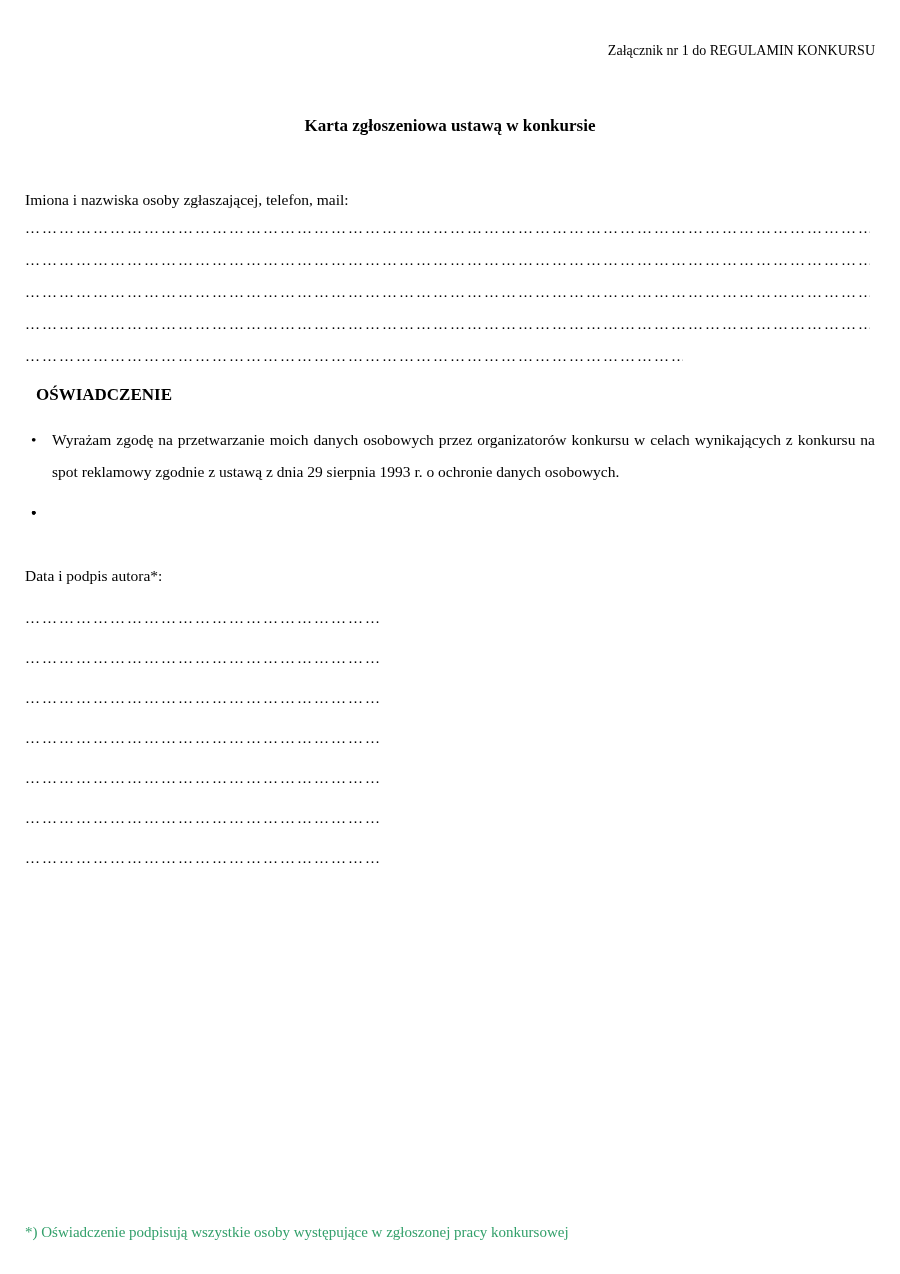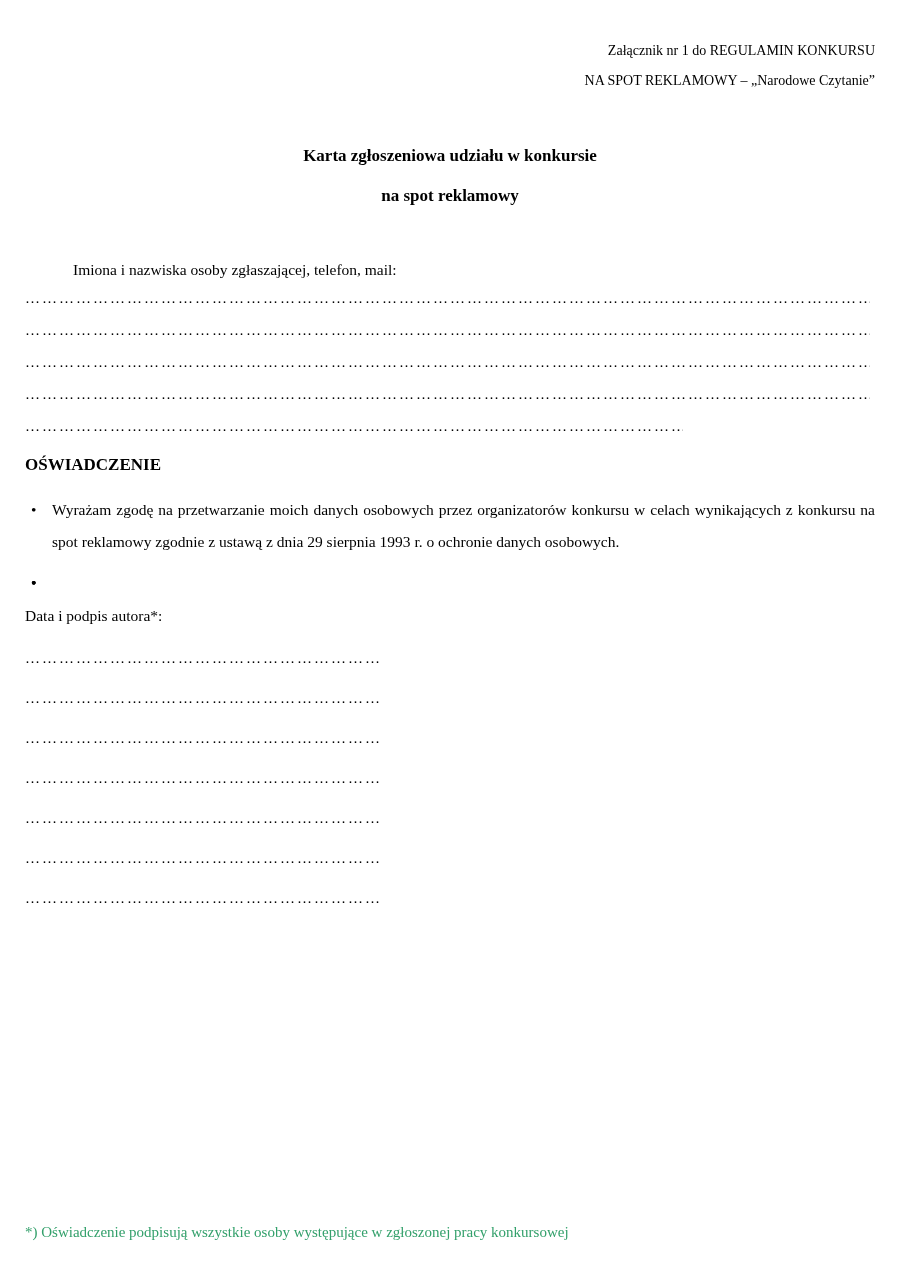"NA SPOT REKLAMOWY – „Narodowe" div { html: <div>NA SPOT REKLAMOWY – „Narodowe Czytanie”</div> -> none }
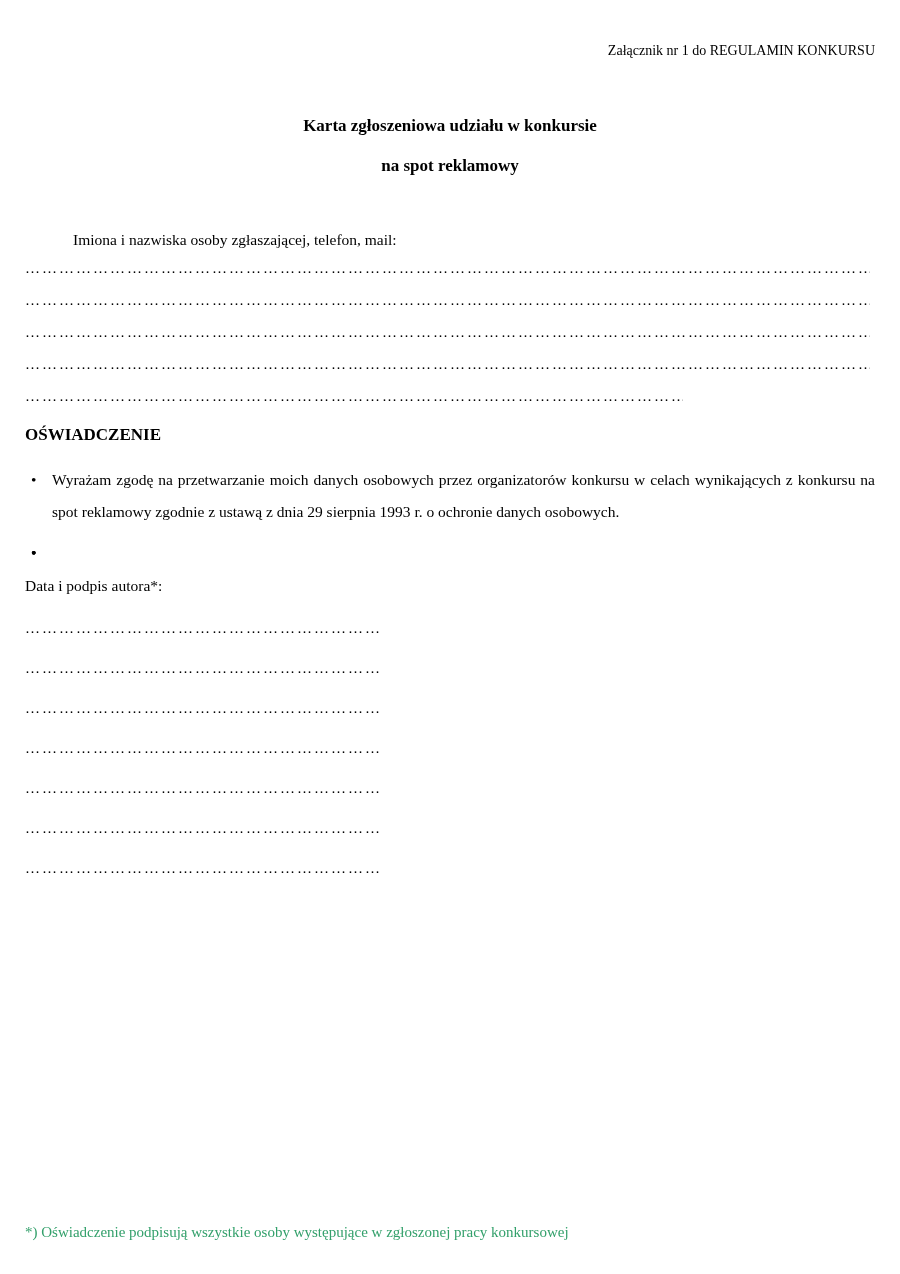"Karta zgłoszeniowa udziału w konkursie" div { text: udziału -> ustawą }
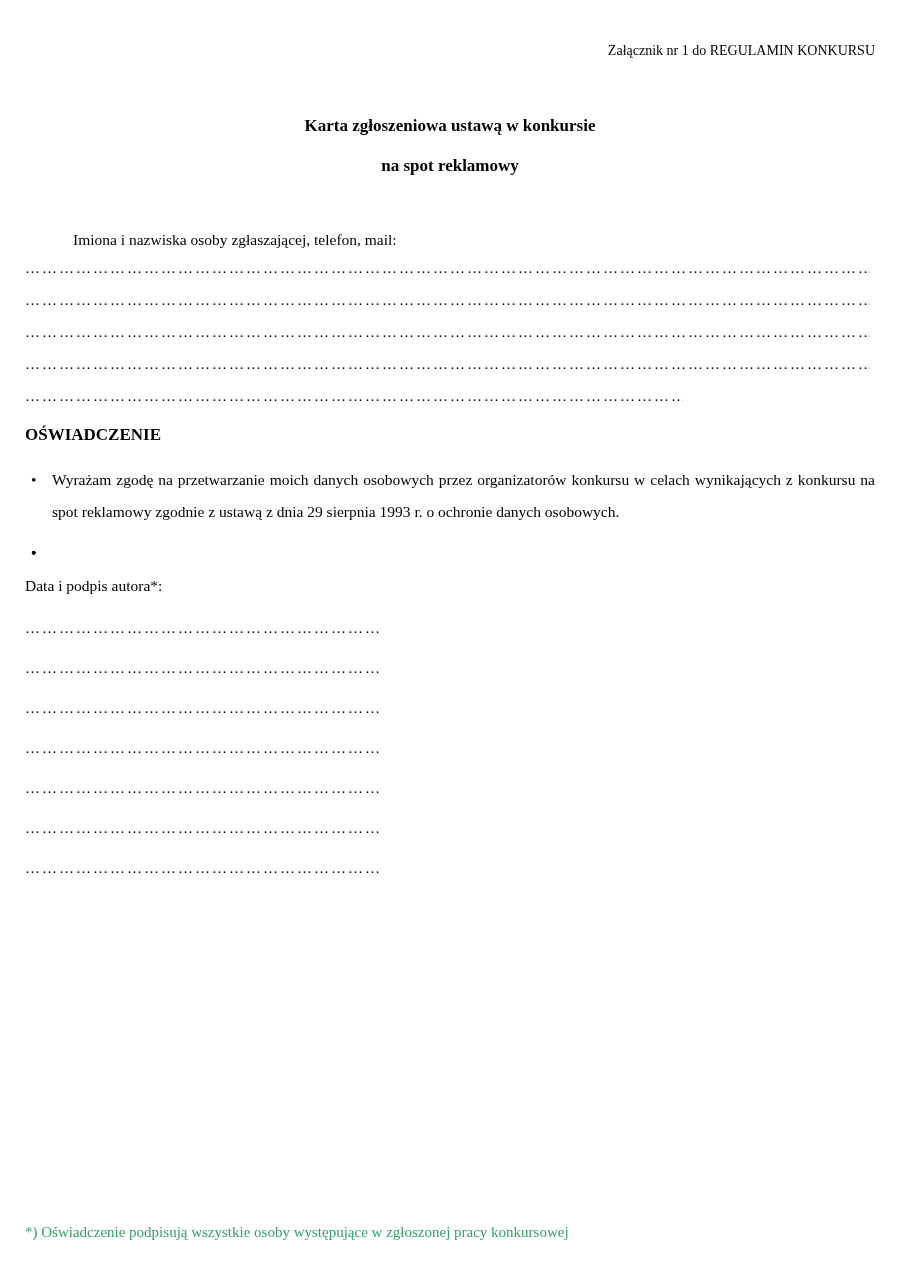"na spot reklamowy" div { html: <div>na spot reklamowy</div> -> none }
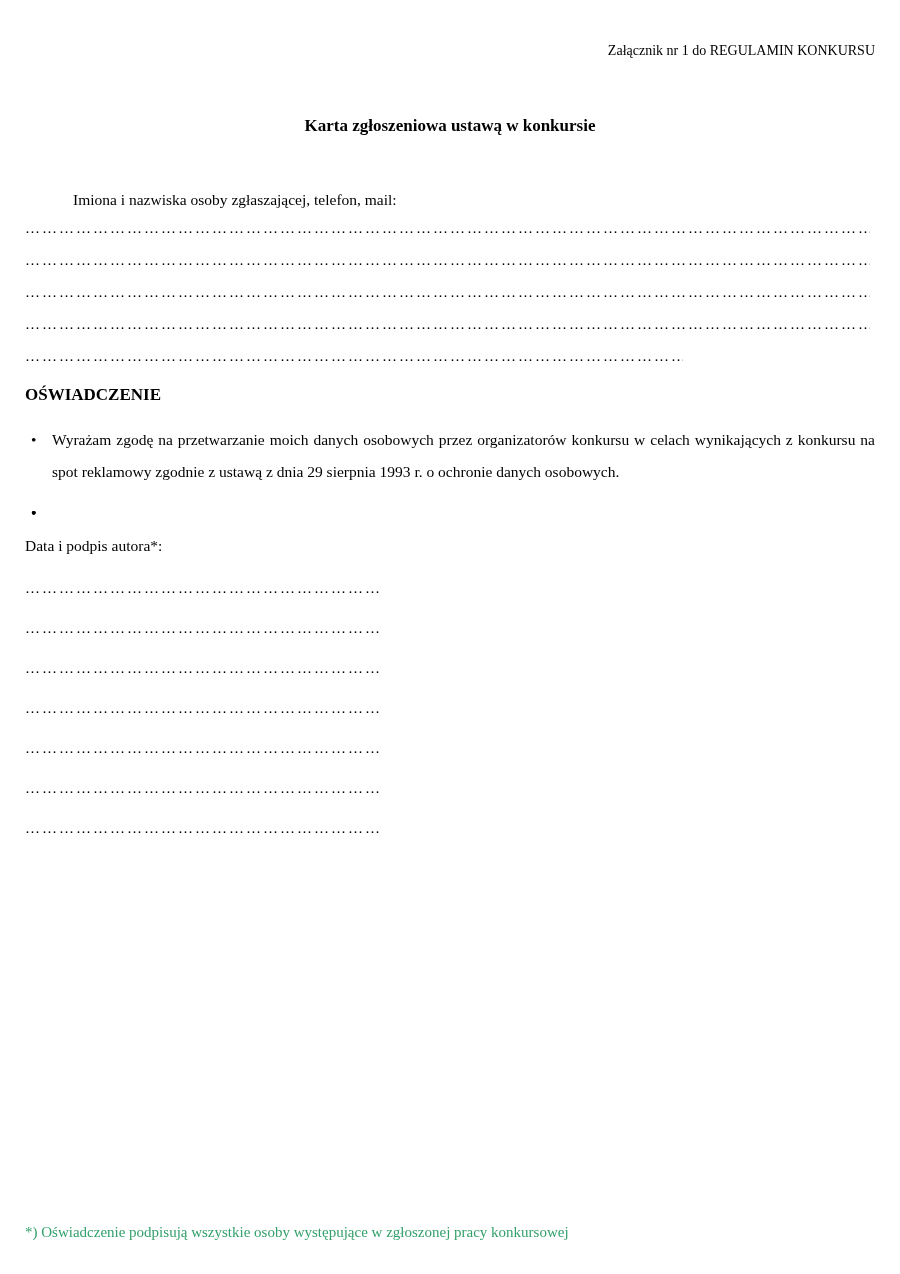"Imiona i nazwiska osoby zgłaszającej," .applicant-label { margin-left: 48px -> none }
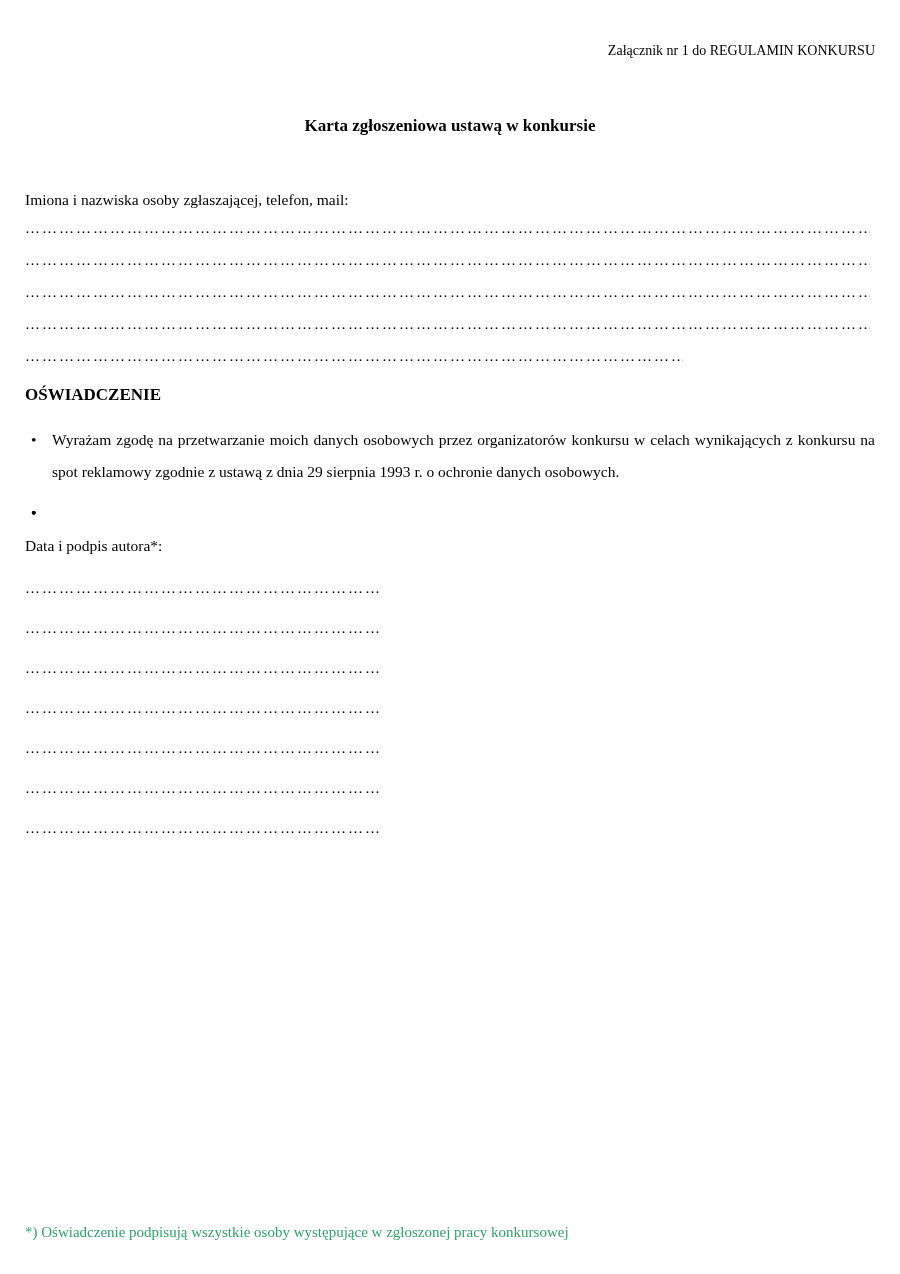"OŚWIADCZENIE" .decl-heading { margin-left: none -> 11px }
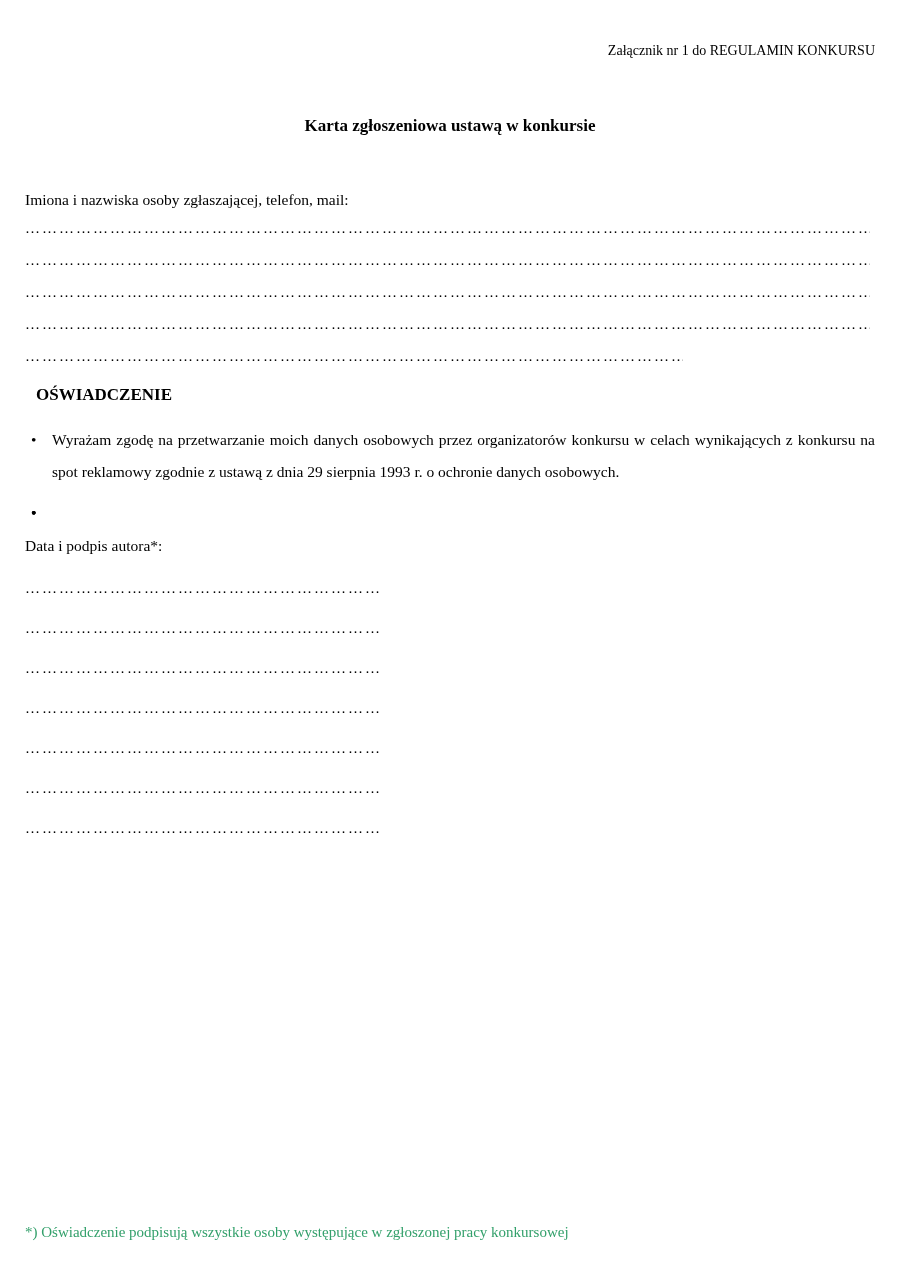"Data i podpis autora*:" .signature-label { margin-top: 48px -> 78px }
